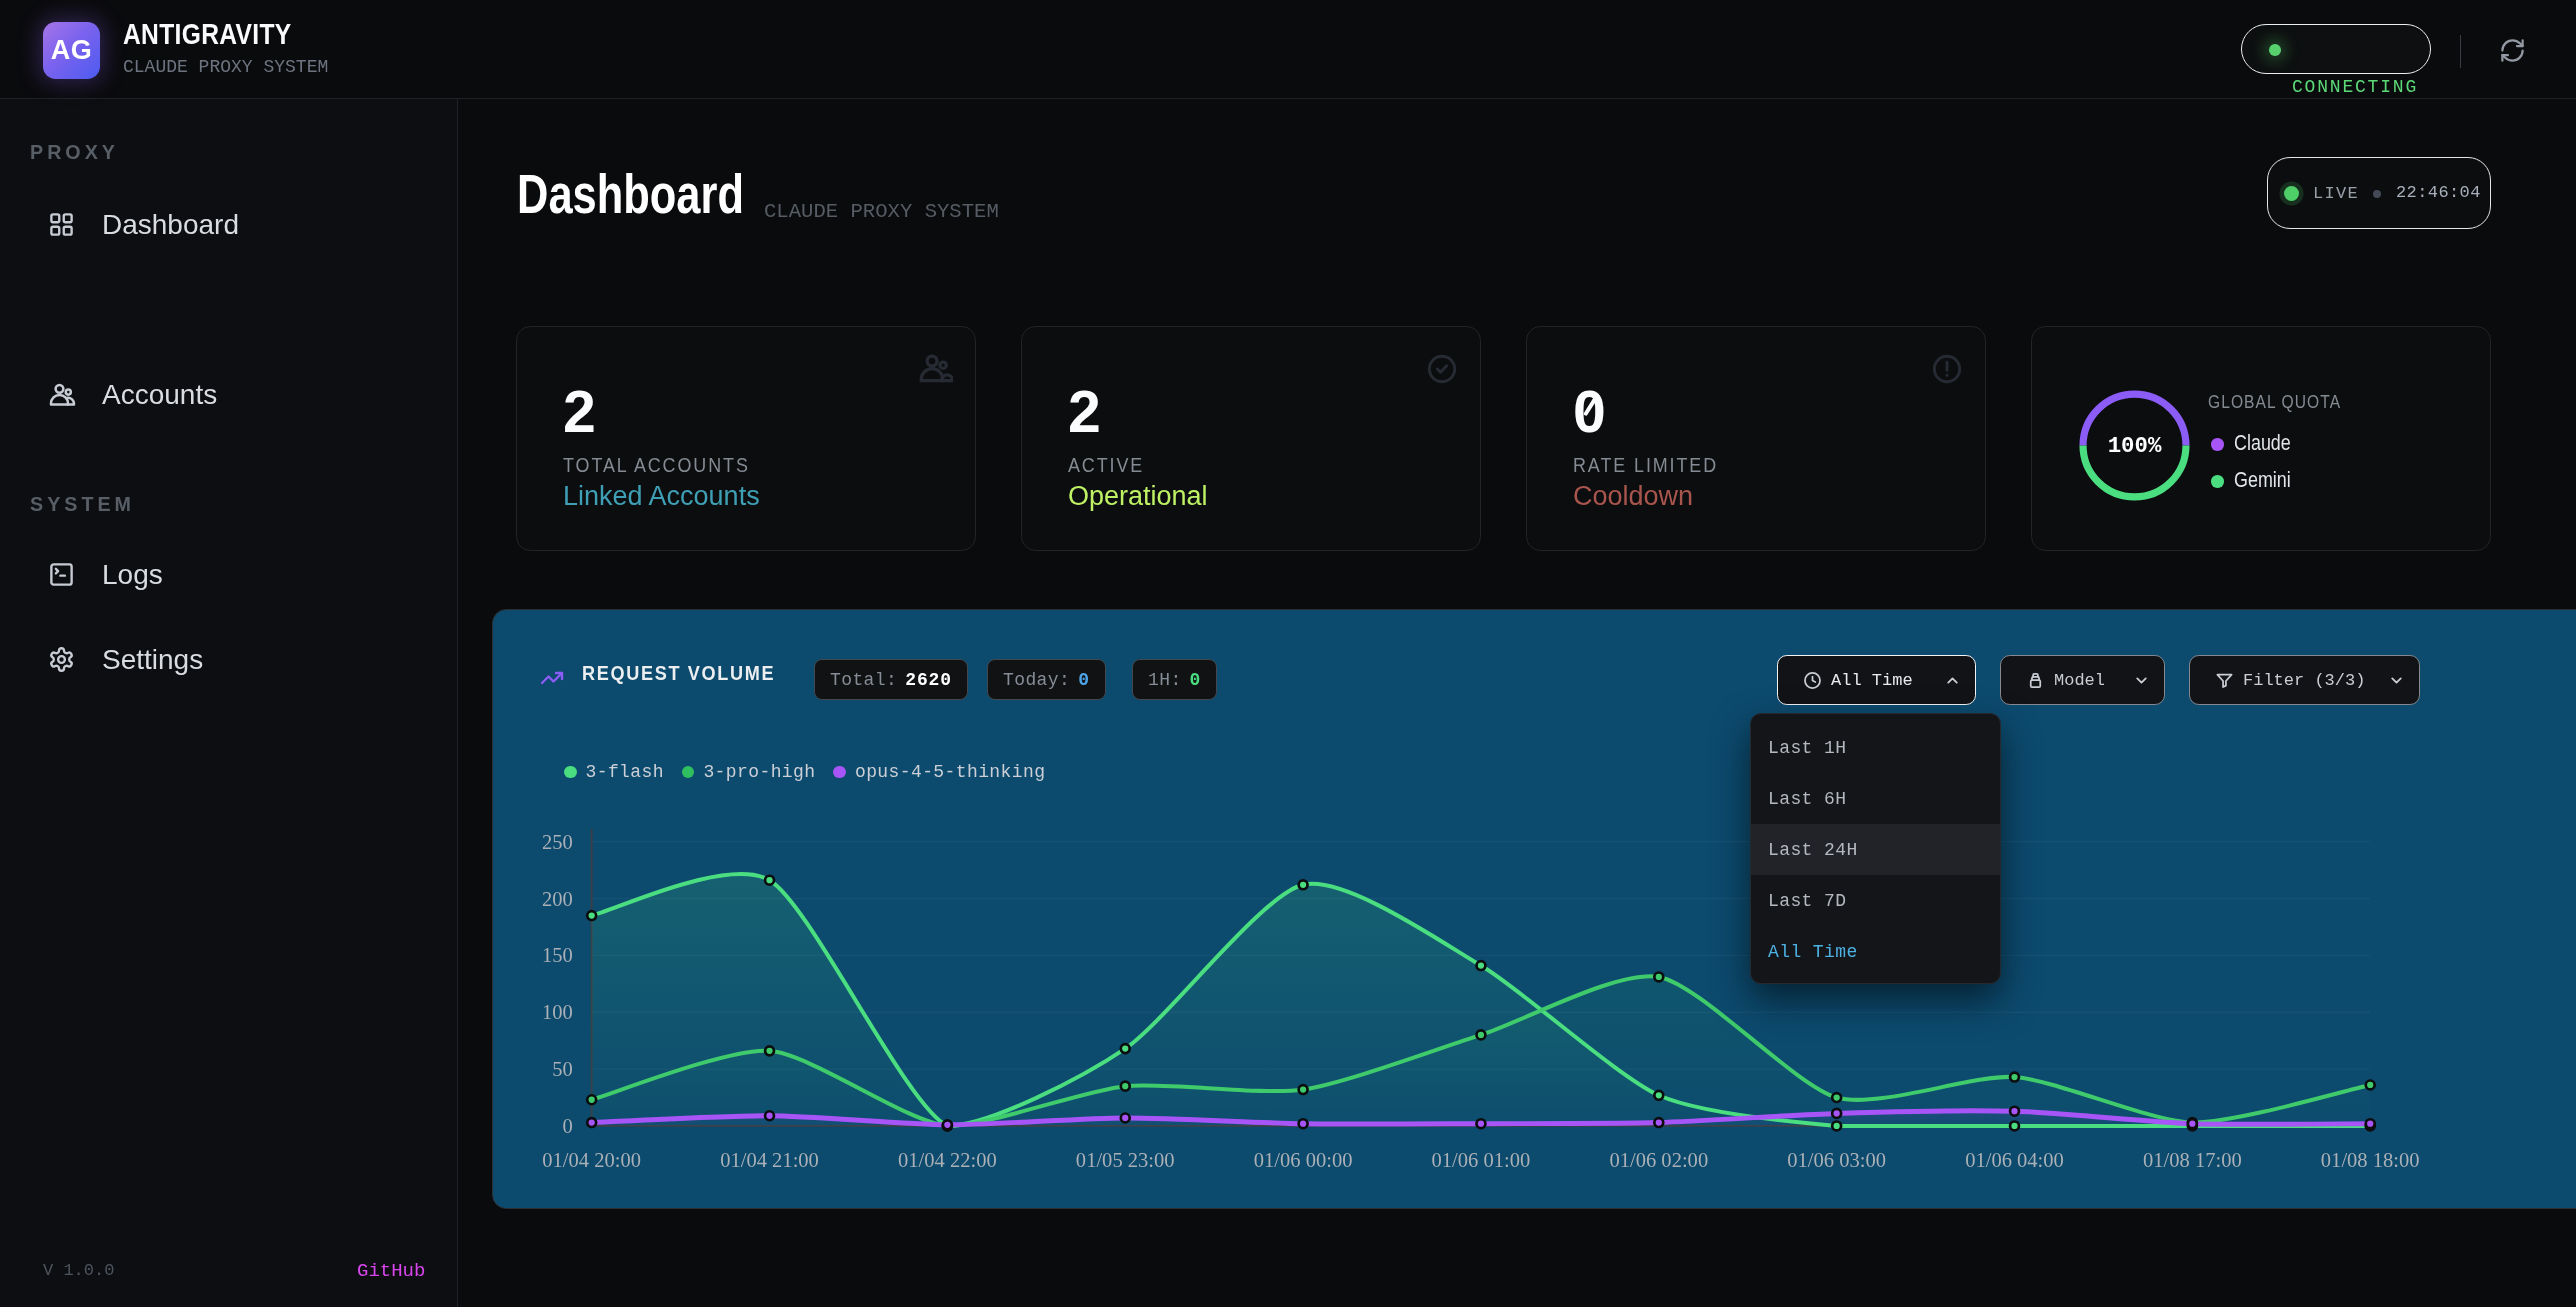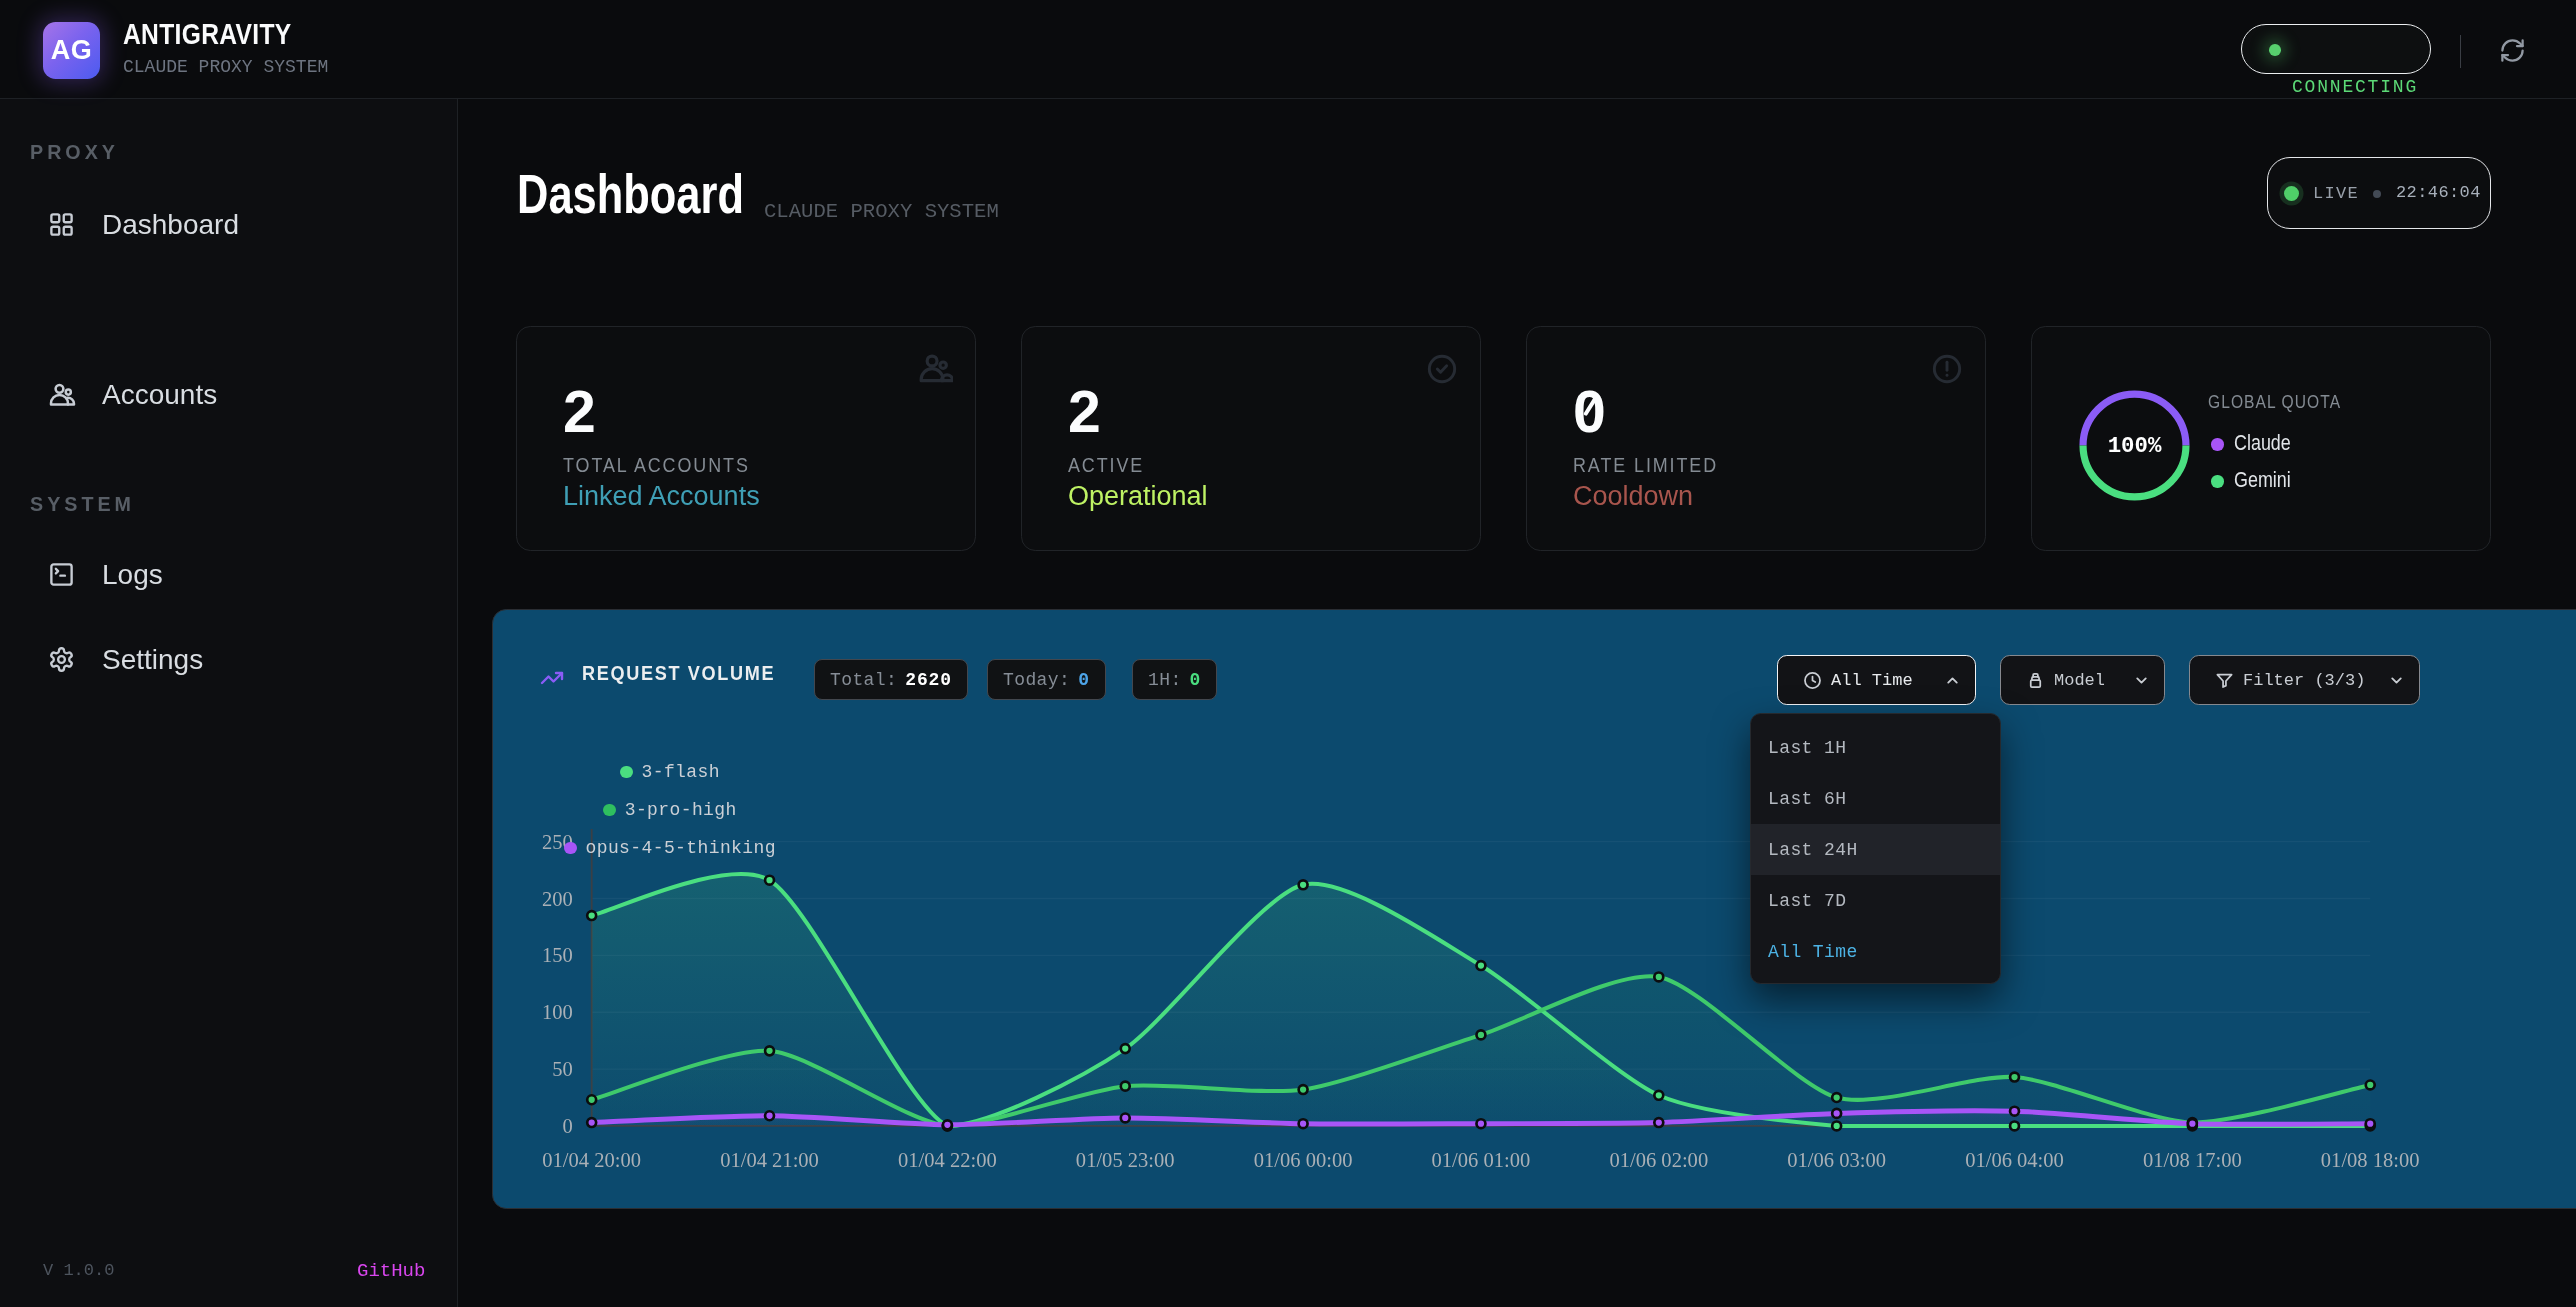"3-flash" #legend { flex-direction: column -> none }
